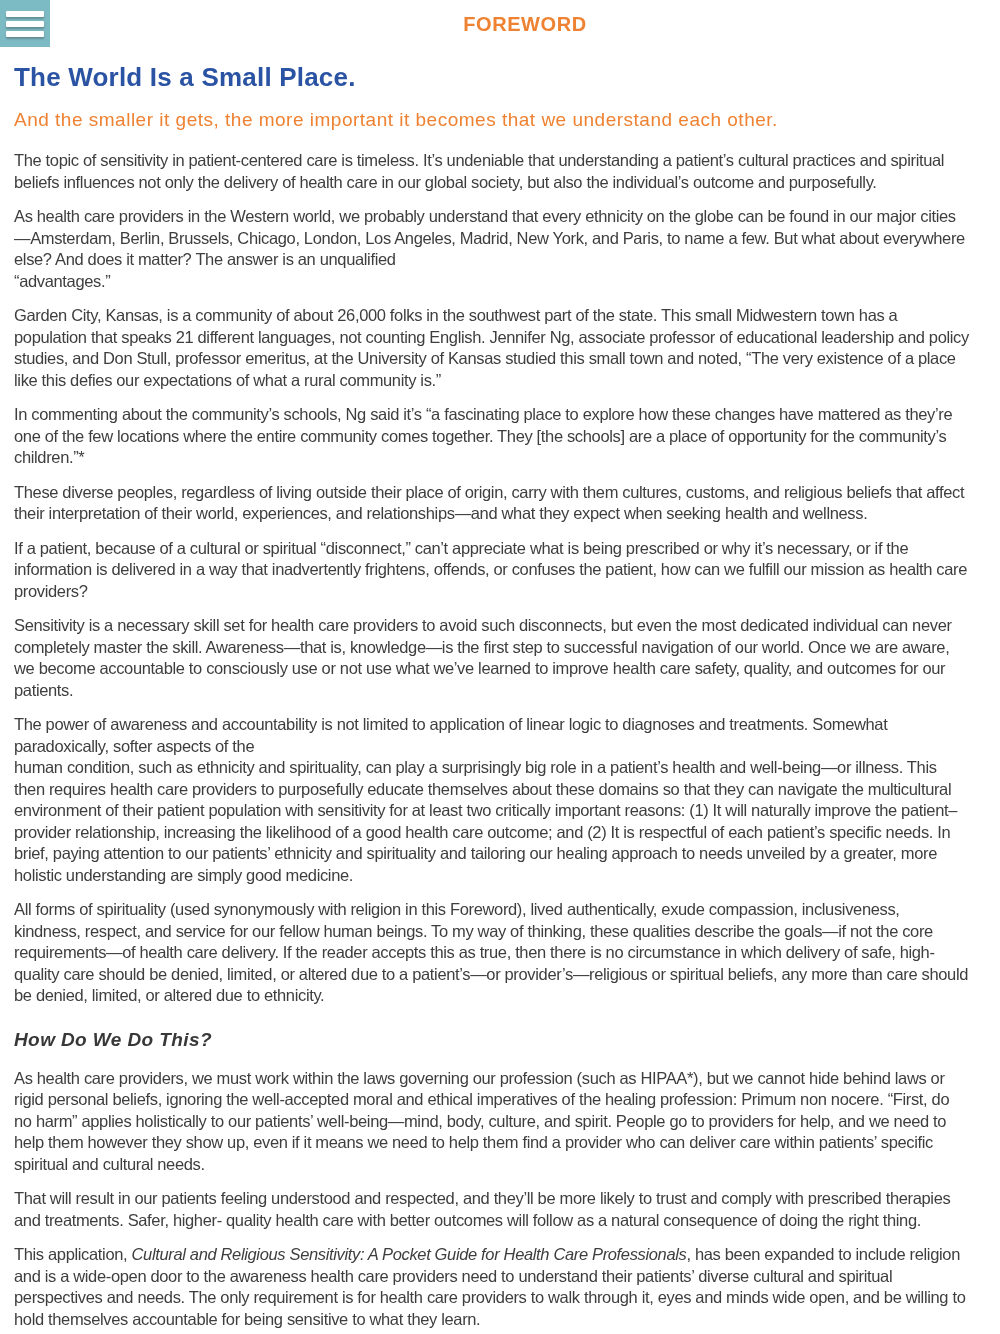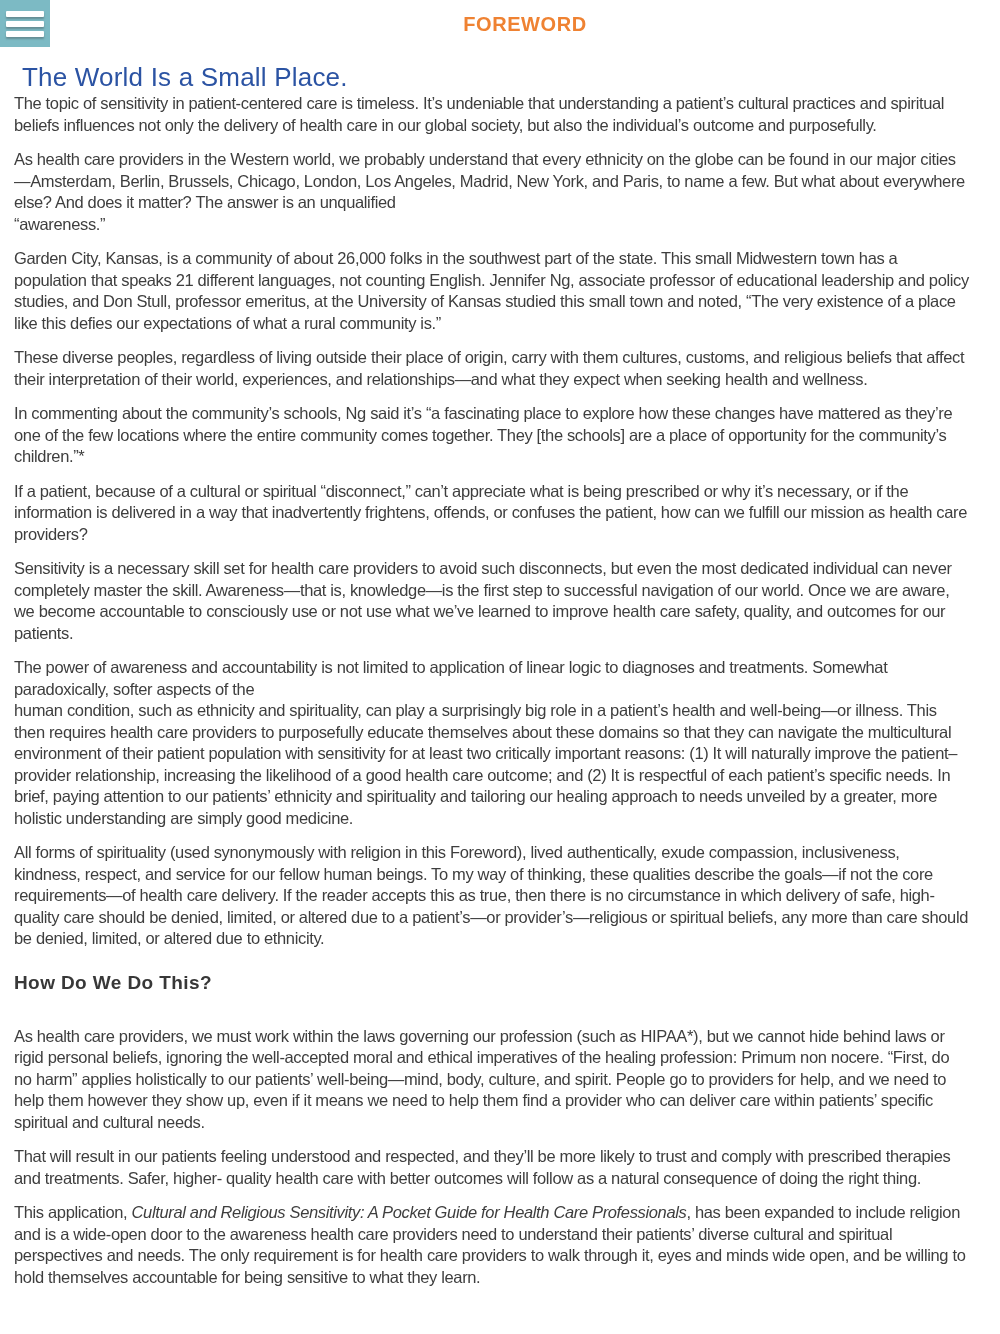"The World Is a Small" h1 { font-weight: 400 -> 700; margin: 14px 8px 0 -> 14px 0 0 }
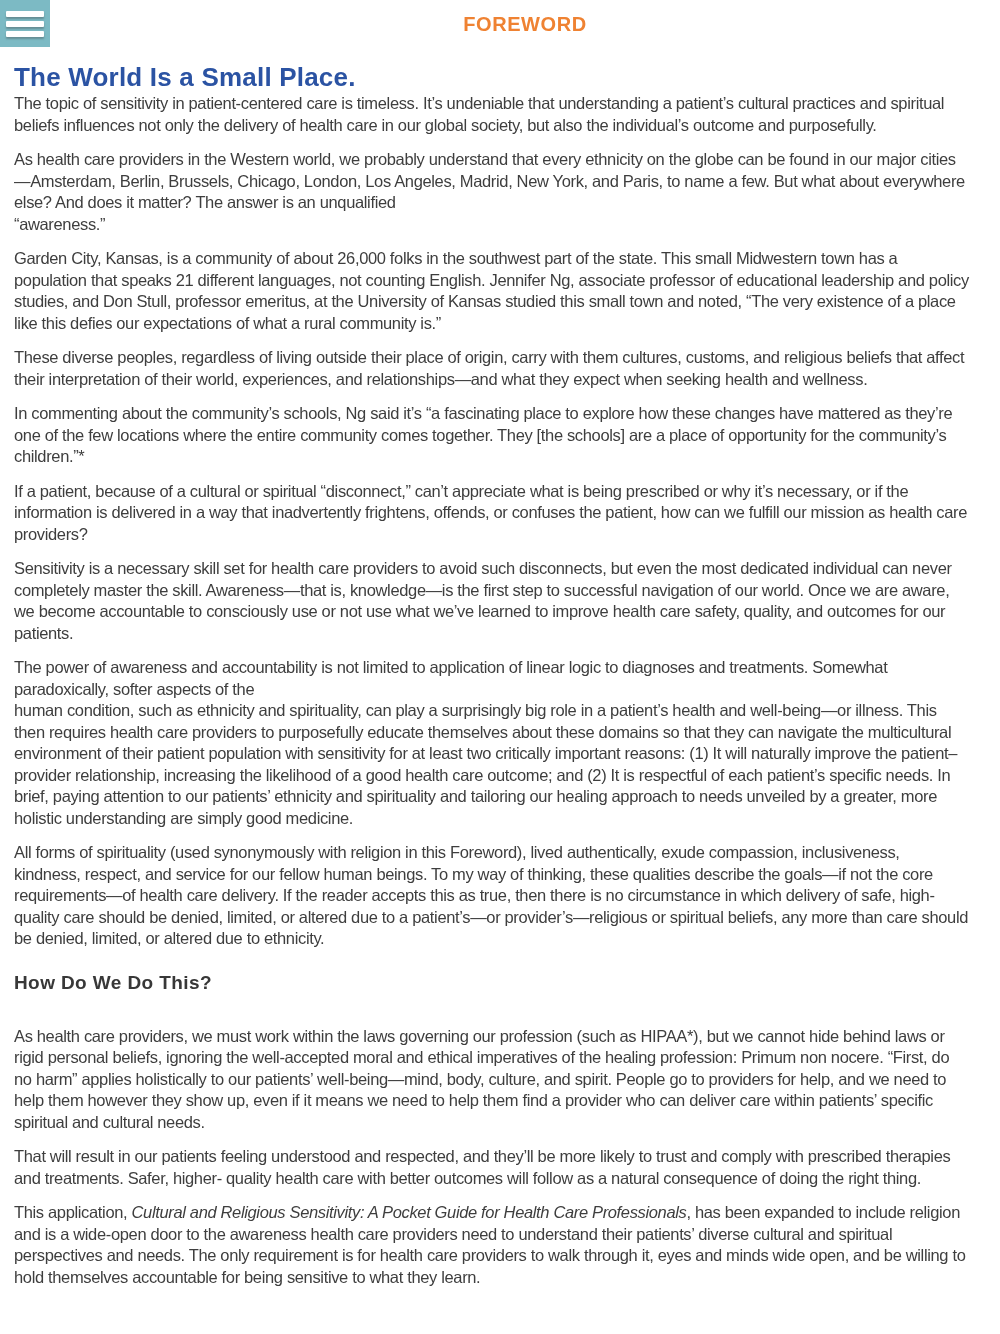"And the smaller it gets," div.subtitle { html: none -> <div>And the smaller it gets, the more important it becomes that we understand each other.</div> }
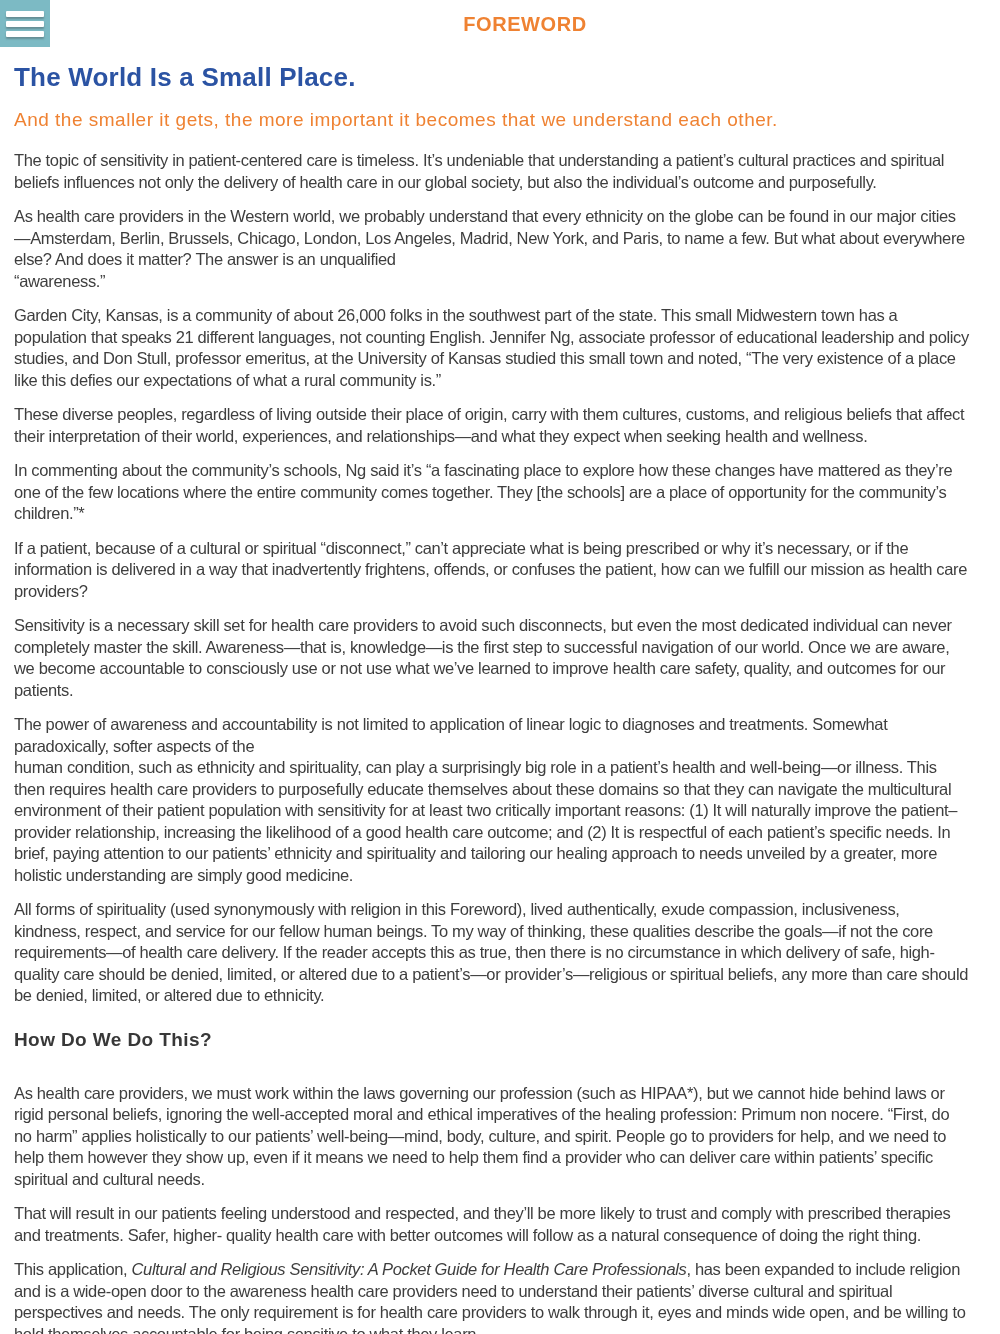"“awareness.”" span { text: awareness -> advantages }
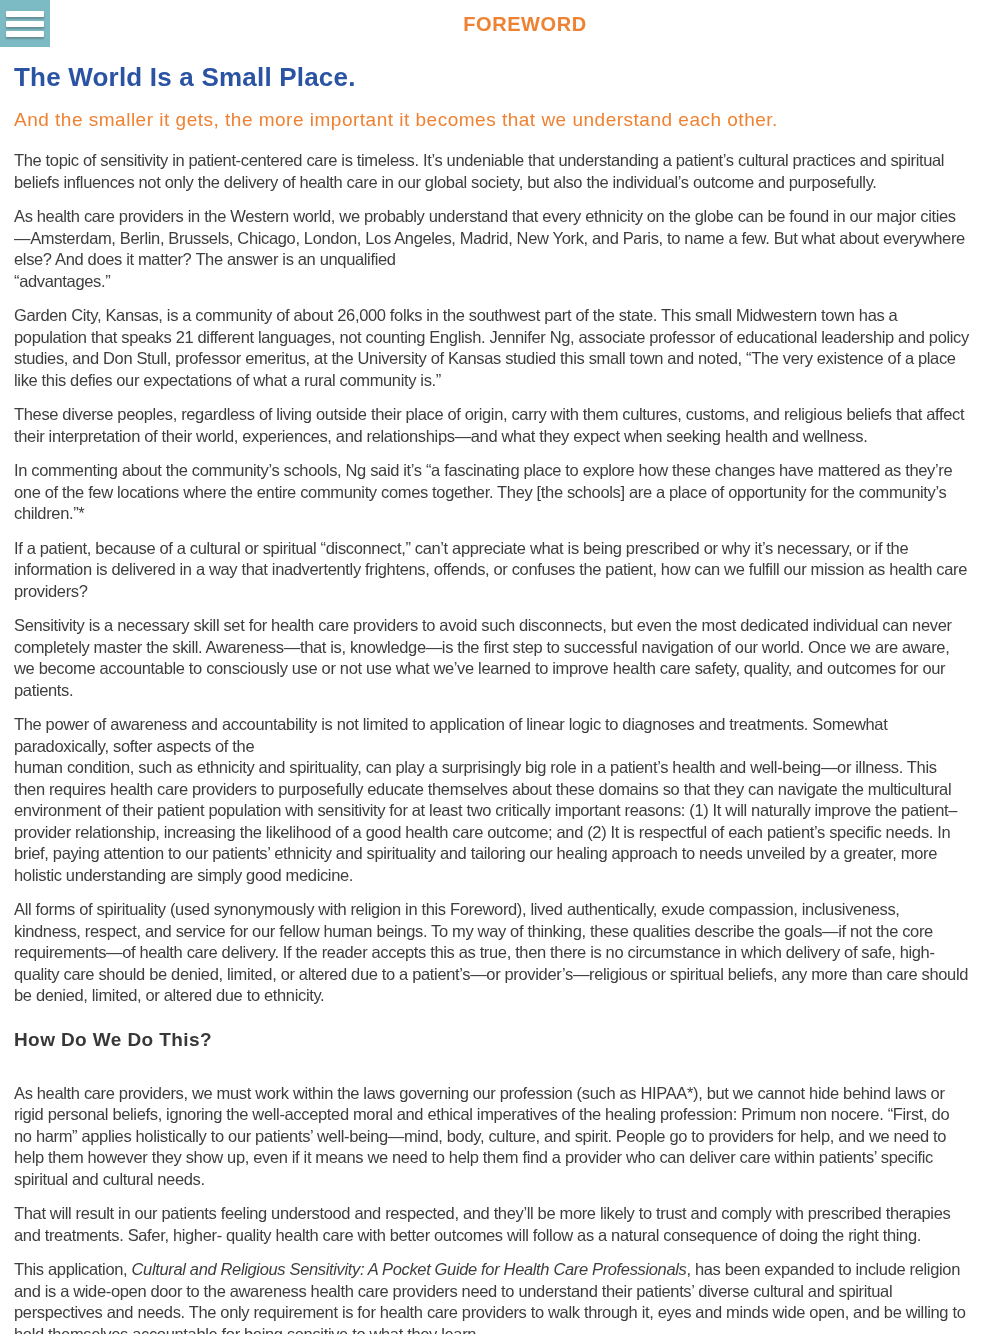"These diverse peoples, regardless of" p { order: before "In commenting about the community’s" -> after "In commenting about the community’s" }
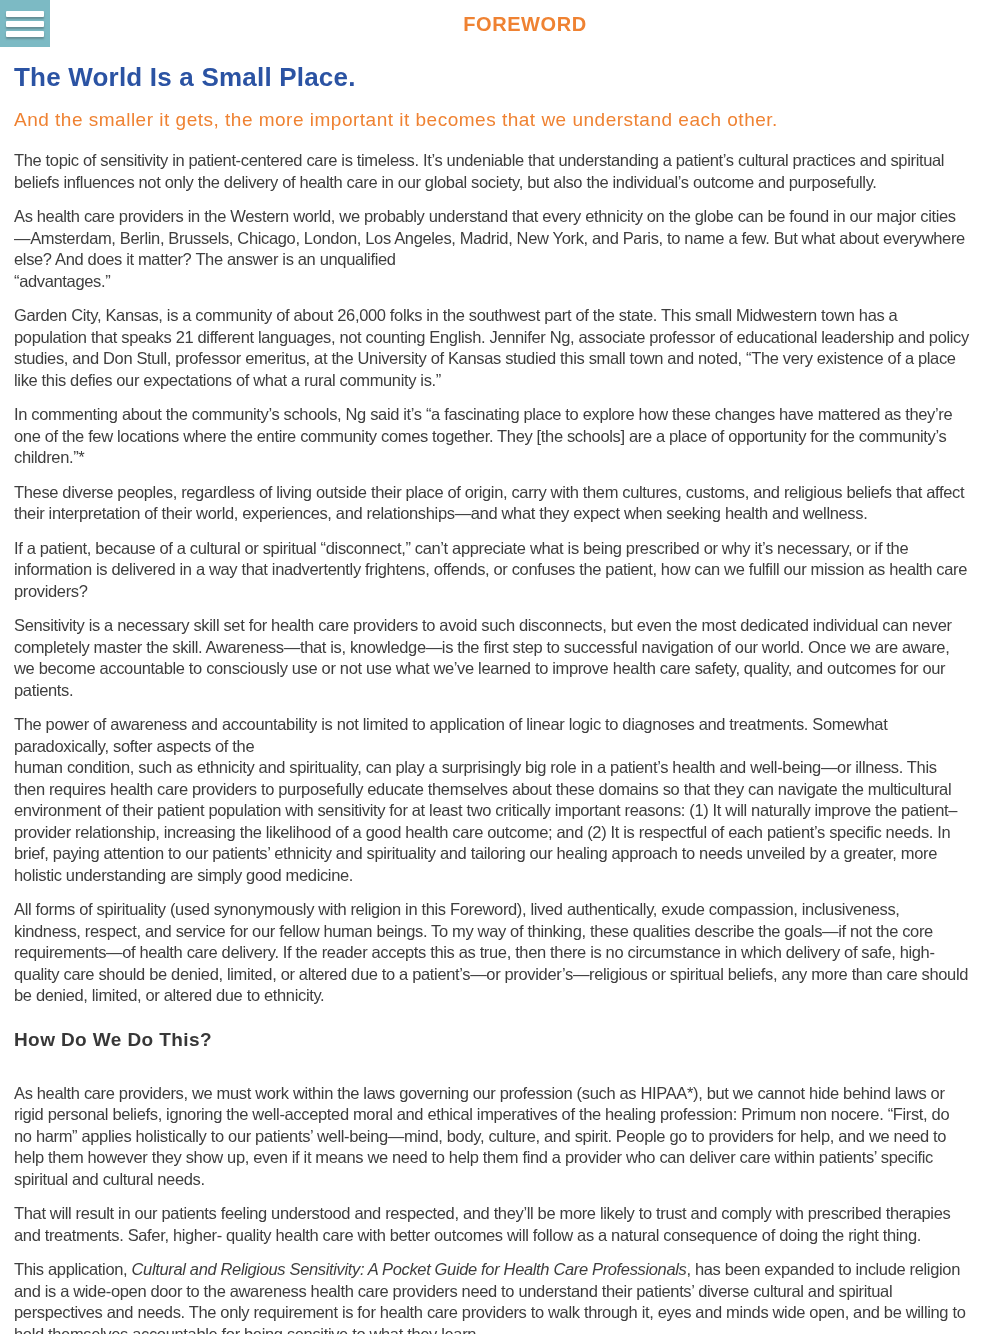"How Do We Do This?" .body h2 { font-style: none -> italic; margin: 21px 0 32px -> 21px 0 17px }
